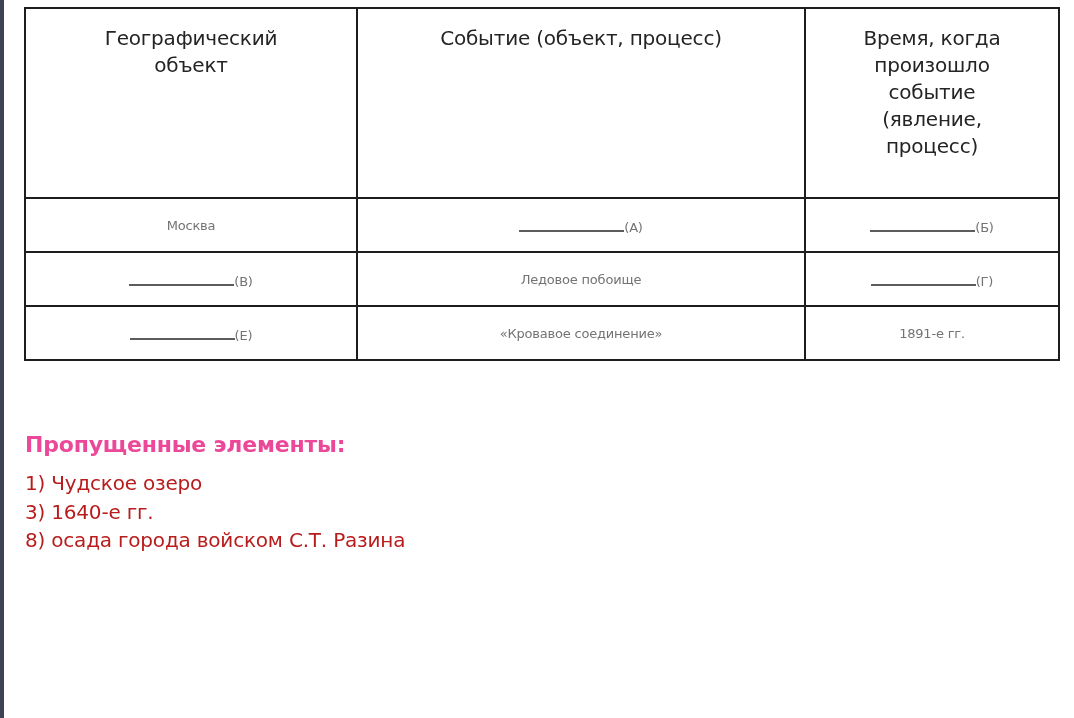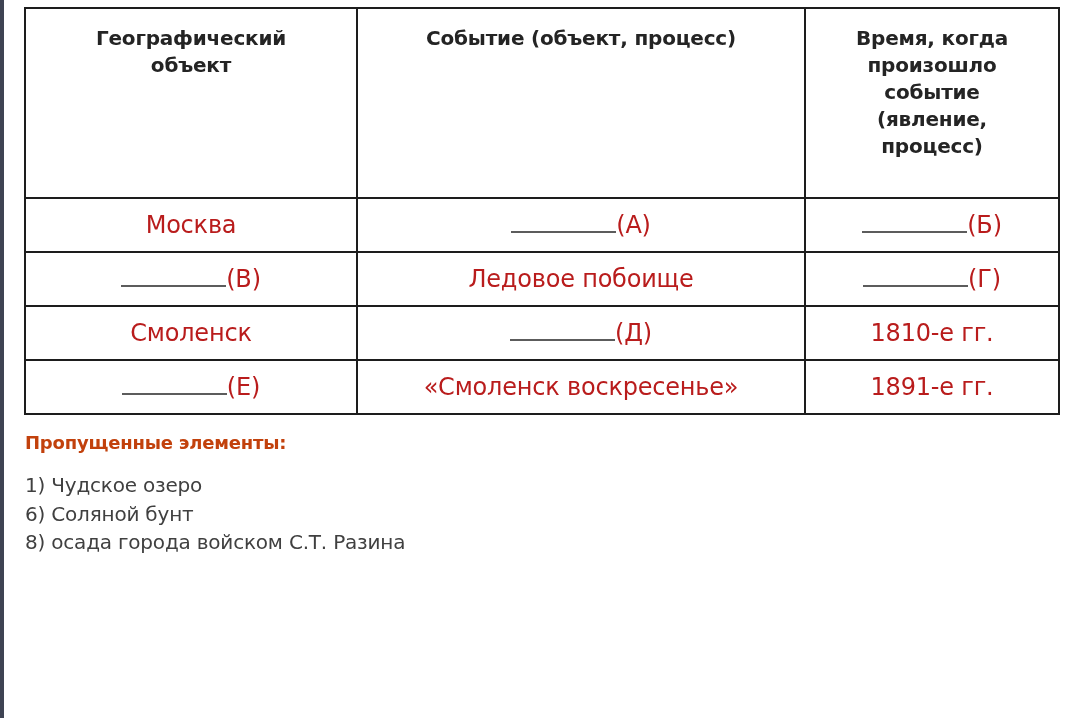"Географический" .main-table th { font-weight: bold -> normal }
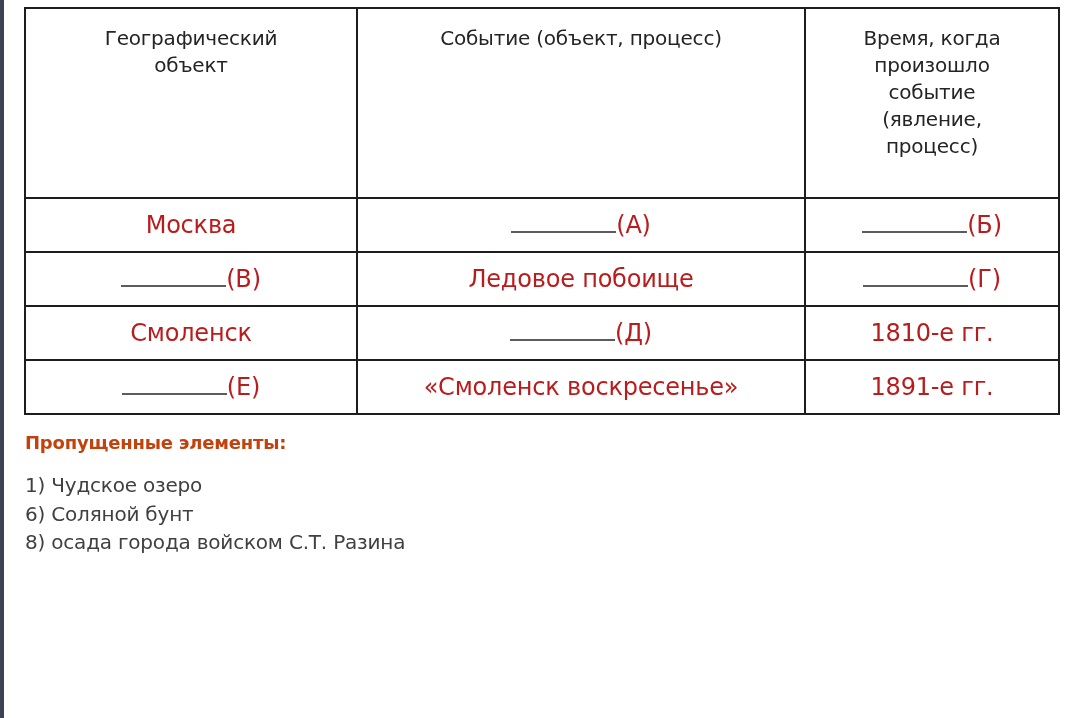"Москва" .main-table td { color: #b91c1c -> #737373; font-size: 24px -> 13px }
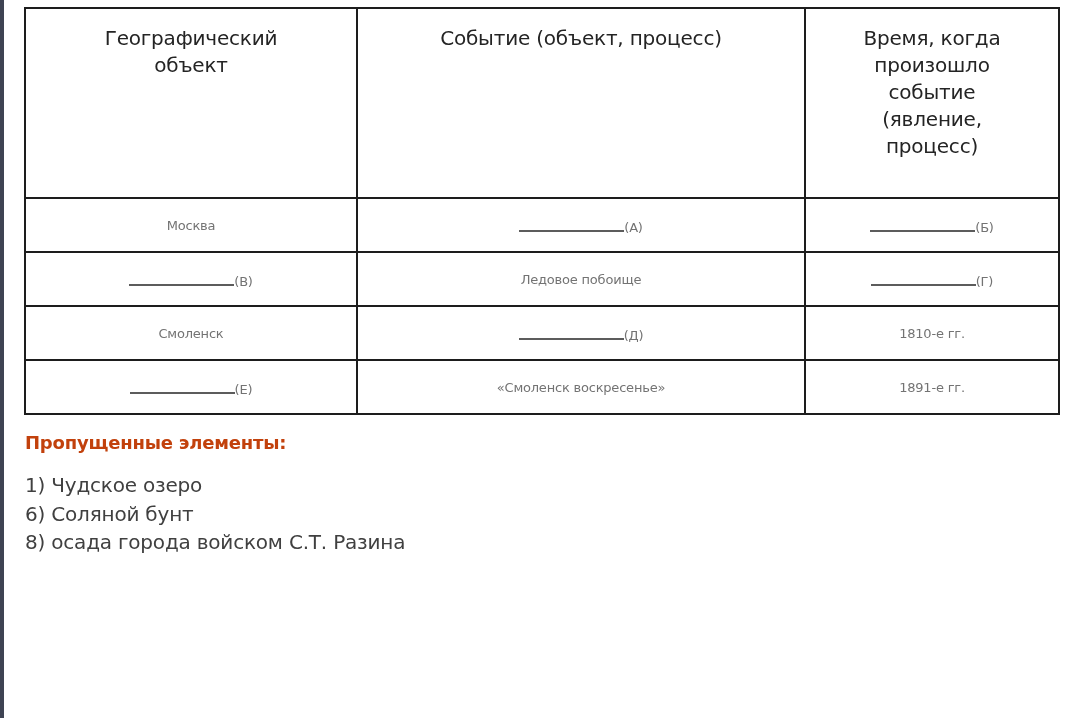"Смоленск" tr { html: <tr> <td> <span>Смоленск</span> </td> <td> <span></span><span>(Д)</span> </td> <td> <span>1810-е гг.</span> </td> </tr> -> none }
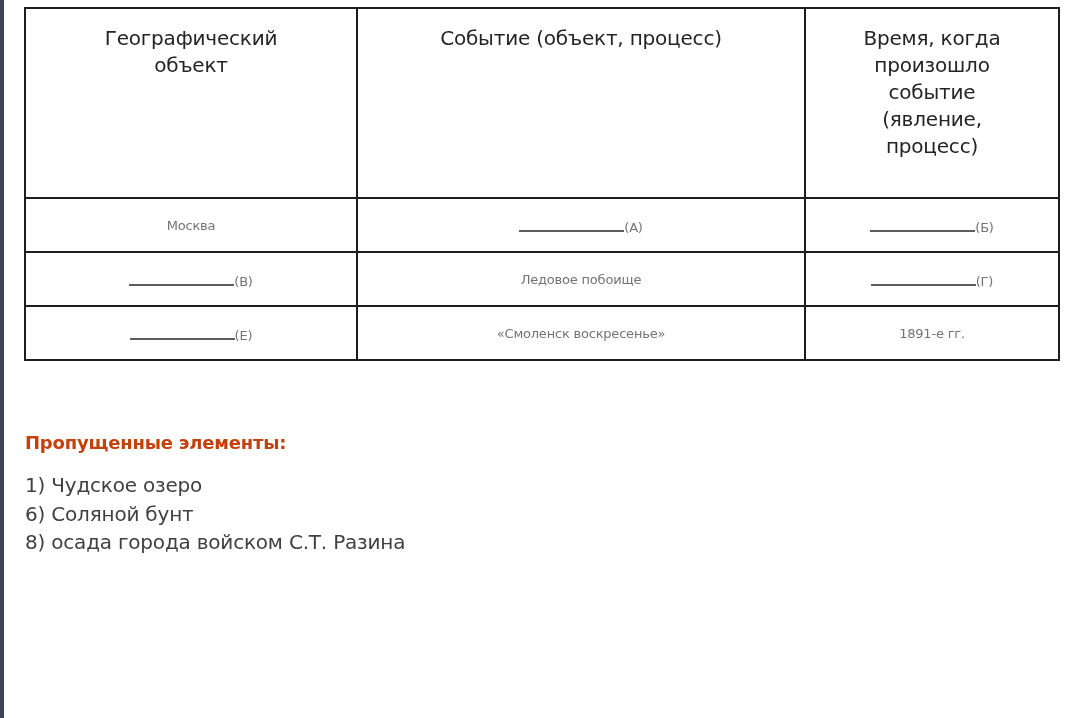"«Смоленск воскресенье»" span { text: Смоленск воскресенье -> Кровавое соединение }
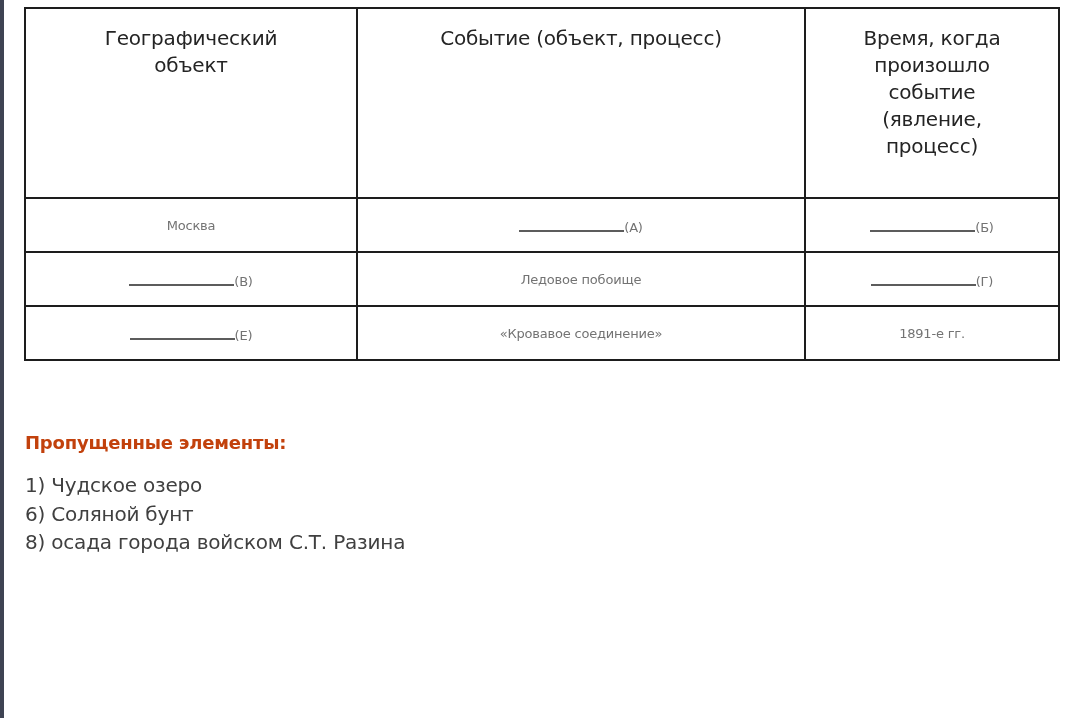"Пропущенные элементы:" .missing-title { color: #c2410c -> #ec4899; font-size: 18px -> 22px; margin-bottom: 18px -> 12px }
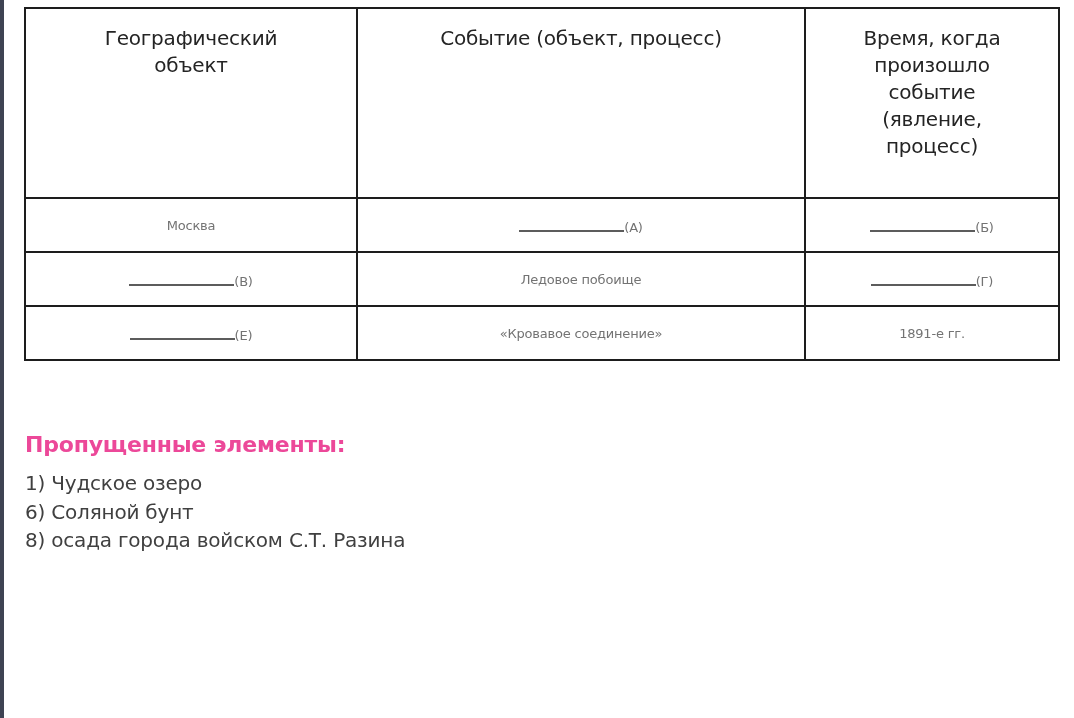"1) Чудское озеро" .missing-item { color: #404040 -> #b91c1c }
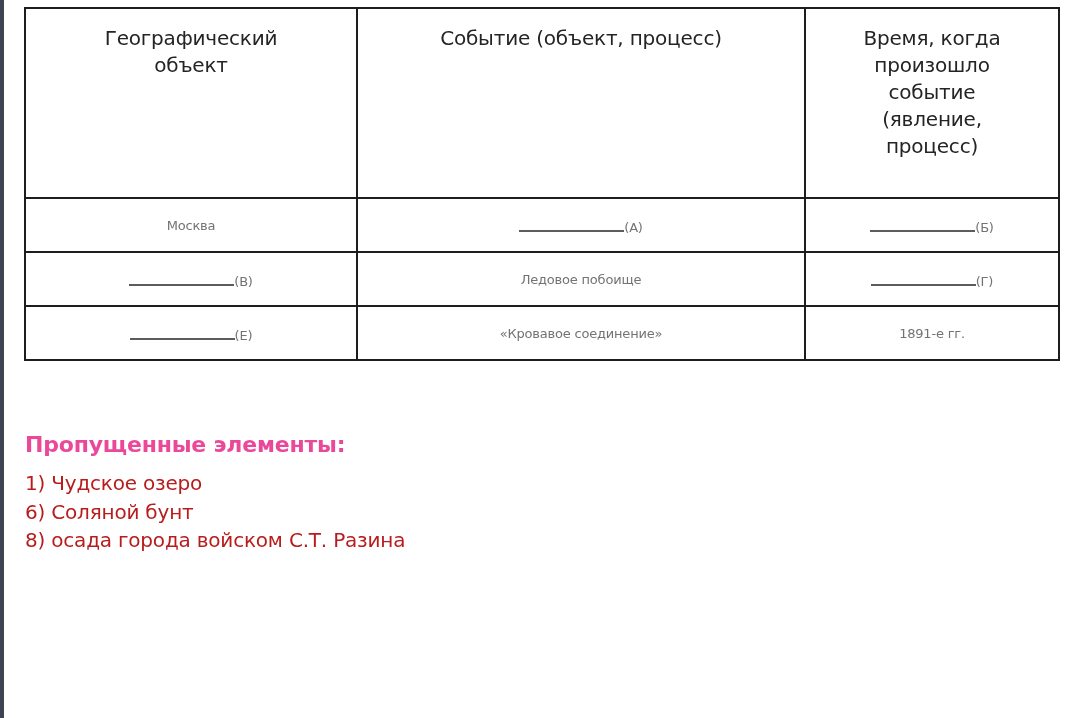"3) 1640-е гг." div.missing-item { html: none -> <div>3) 1640-е гг.</div> }
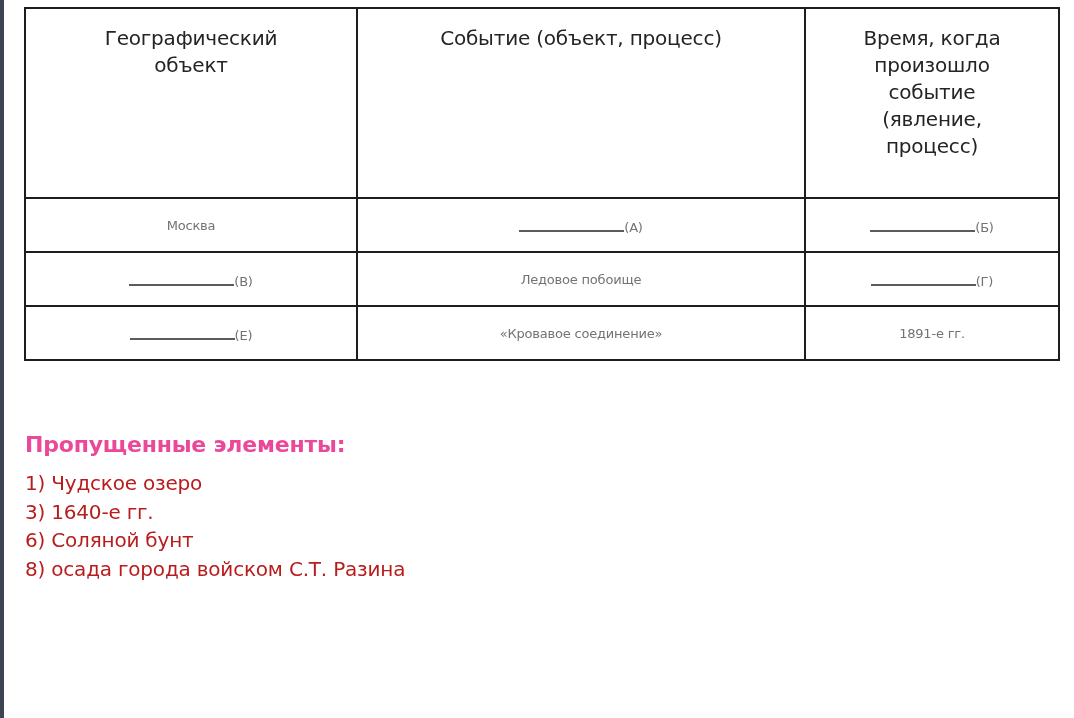"6) Соляной бунт" div.missing-item { html: <div>6) Соляной бунт</div> -> none }
